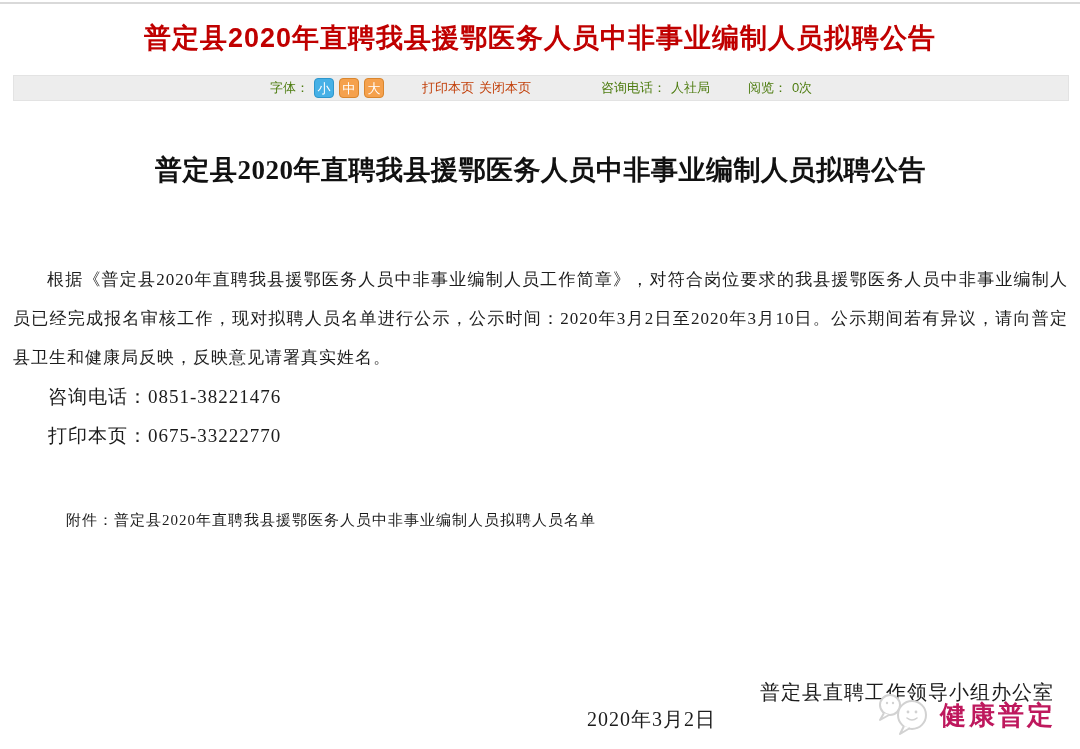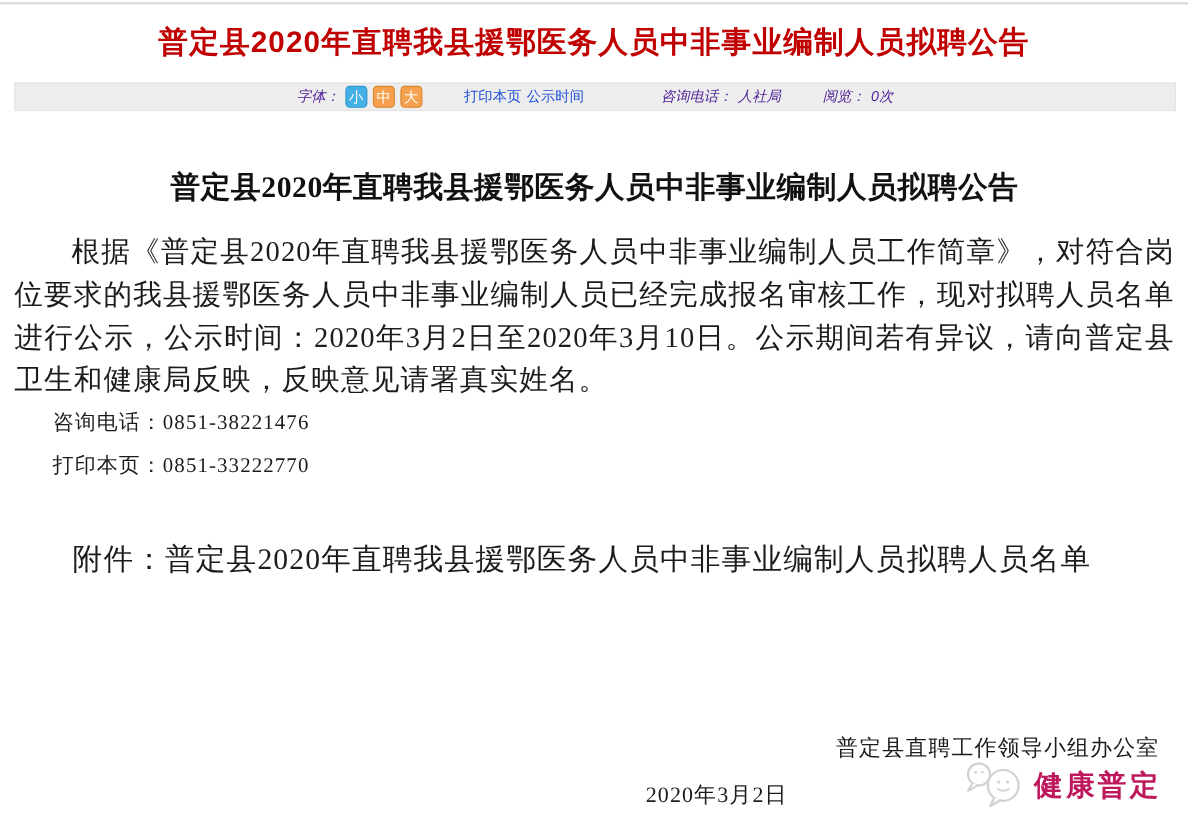"字体：" .tb-text { color: #4c1d95 -> #4d7c0f; font-style: italic -> none }
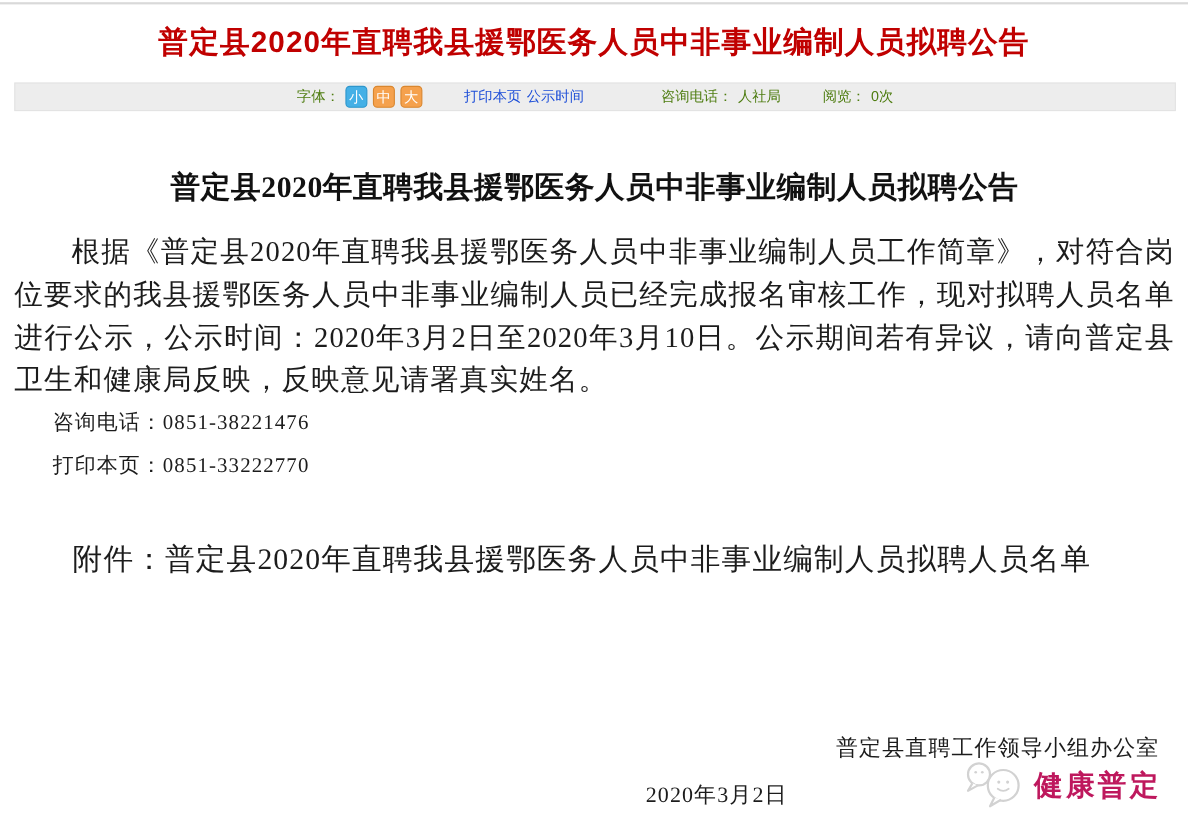"打印本页" .tb-link { color: #1d4ed8 -> #c2410c }
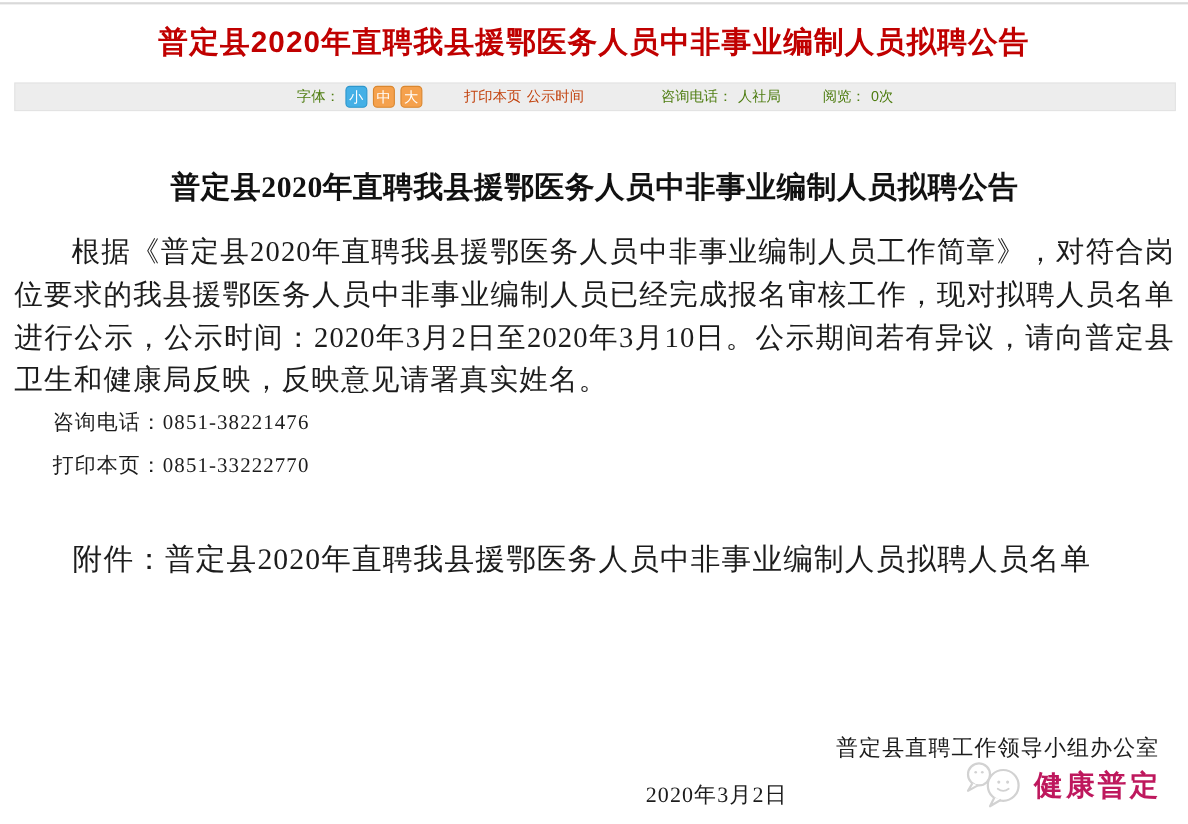"公示时间" a.tb-link { text: 公示时间 -> 关闭本页 }
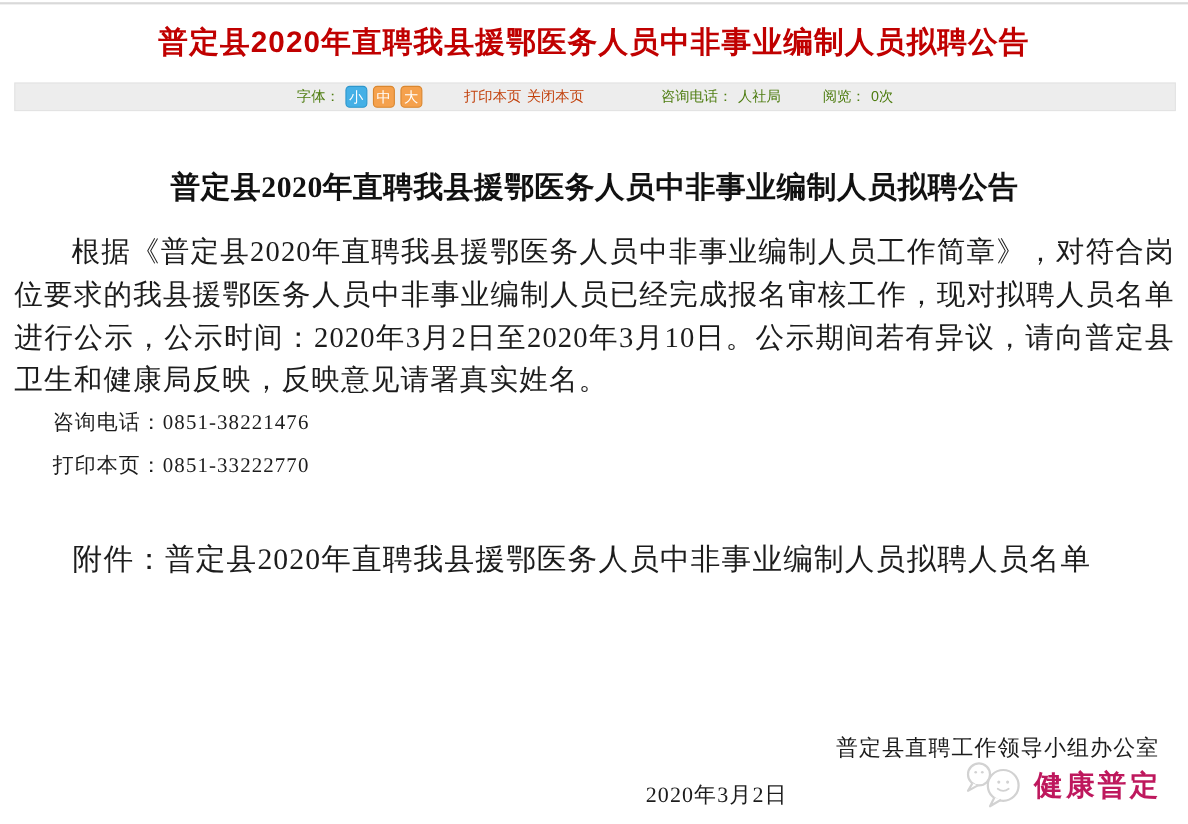"根据《普定县2020年直聘我县援鄂医务人员中非事业编制人员工作简章》，对符合岗位" .para { font-size: 26px -> 17px; margin-top: 21px -> 72px }
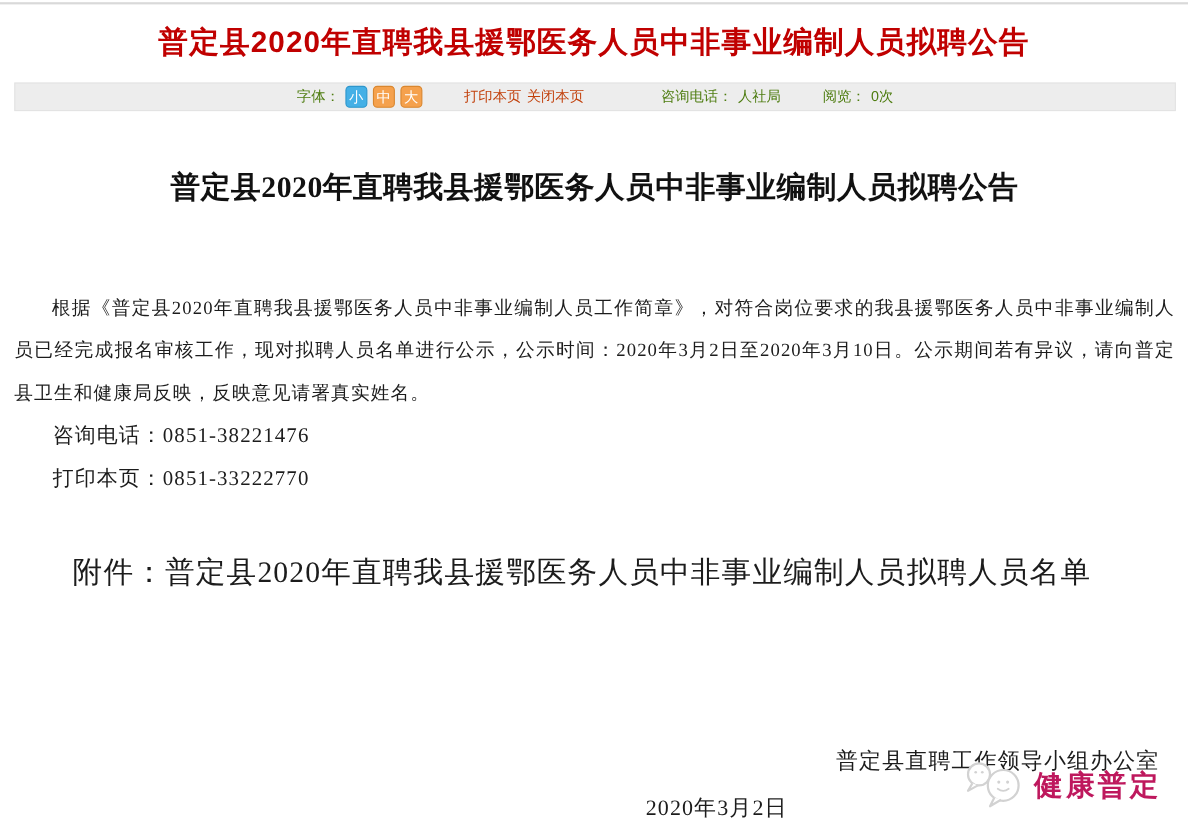"0851-33222770" span { text: 0851-33222770 -> 0675-33222770 }
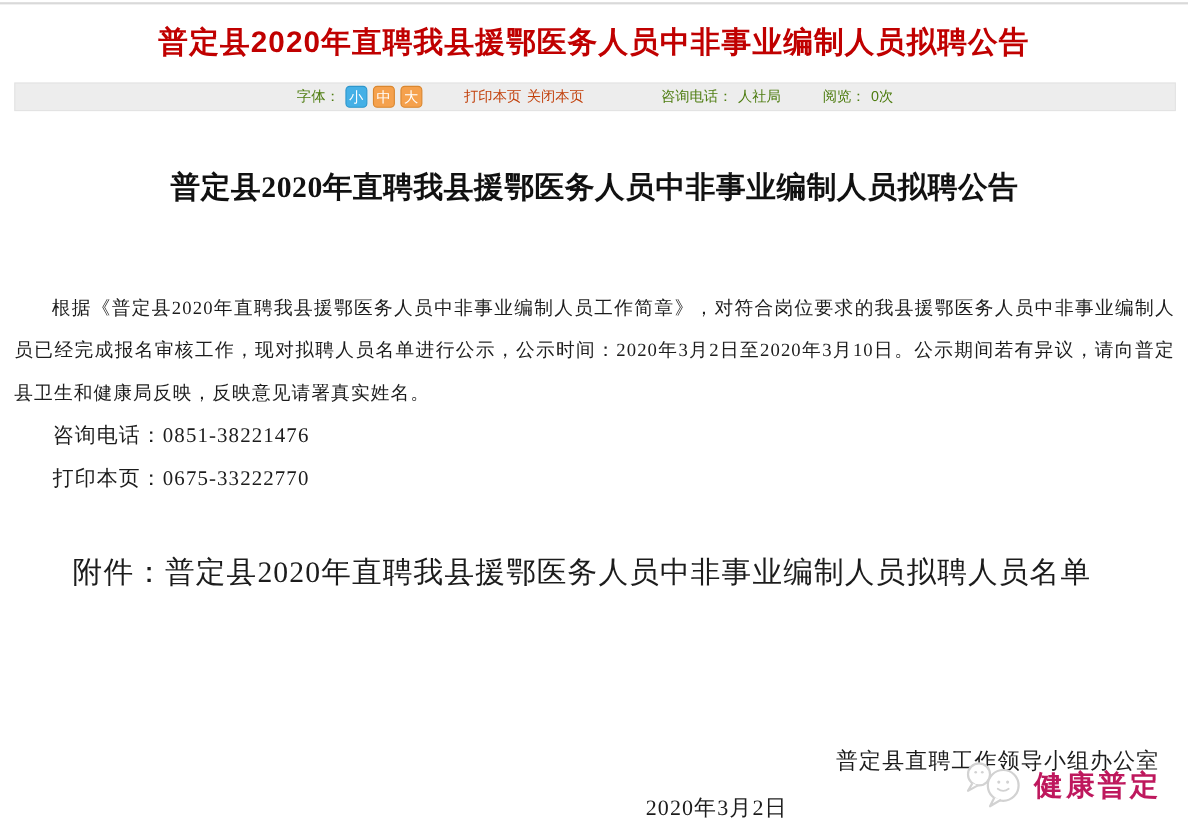"附件：普定县2020年直聘我县援鄂医务人员中非事业编制人员拟聘人员名单" .attachment-line { font-size: 27px -> 15px }
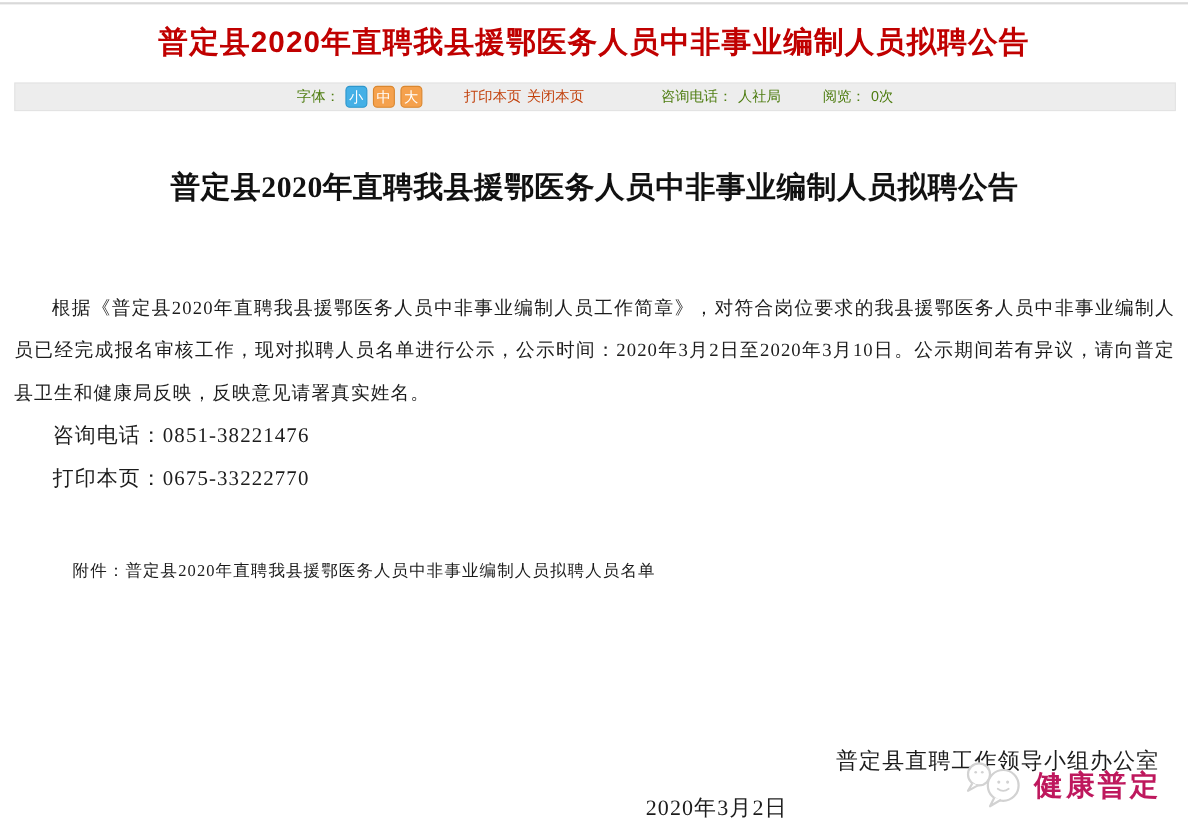"2020年3月2日" .date-line { margin-top: 16px -> none }
